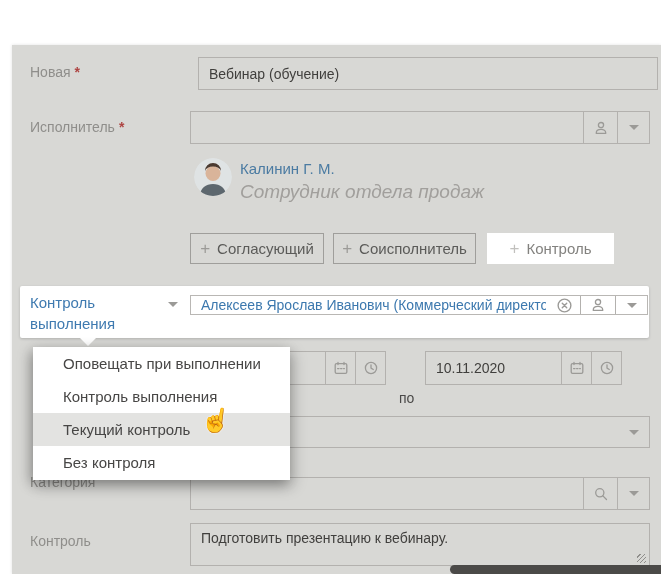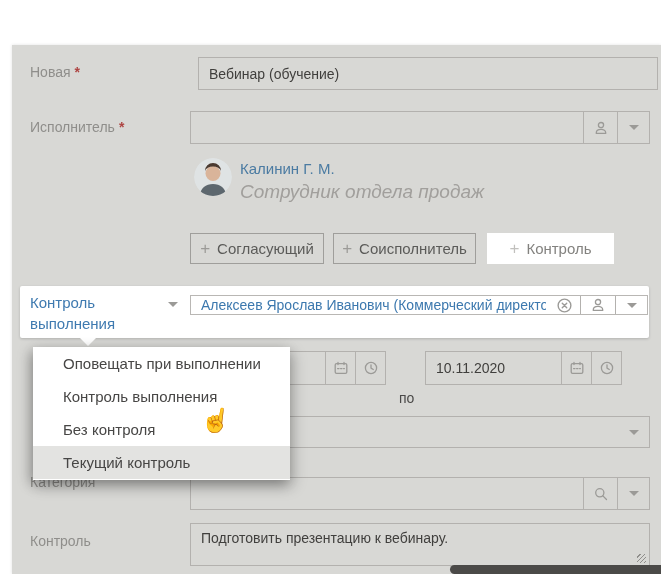"Без контроля" div.mitem { order: before "Текущий контроль" -> after "Текущий контроль" }
